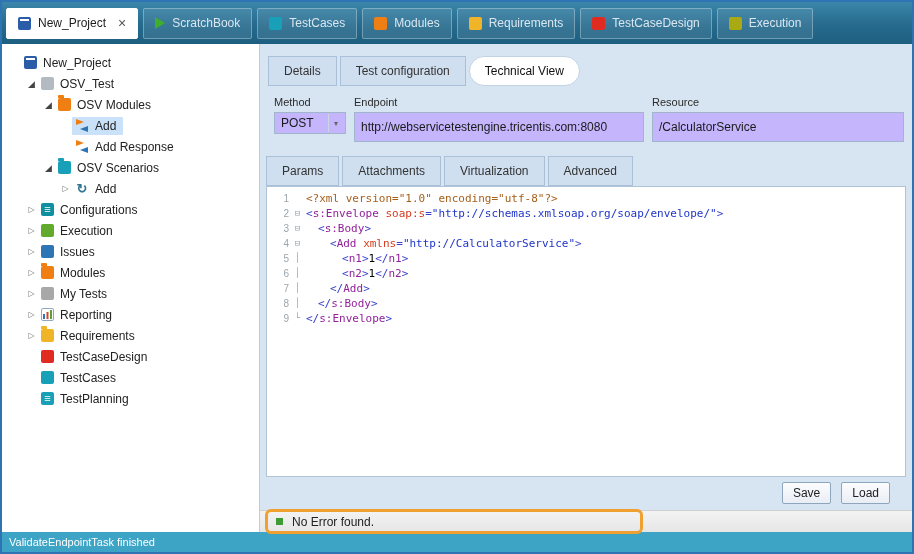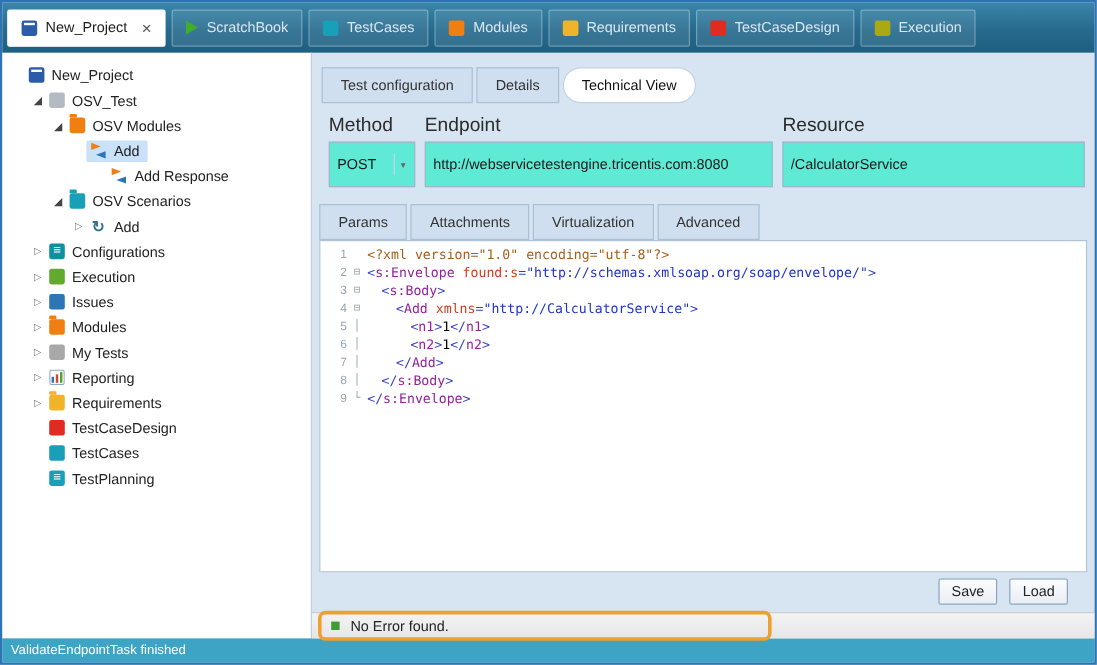"Test configuration" div.dtab { order: before "Details" -> after "Details" }
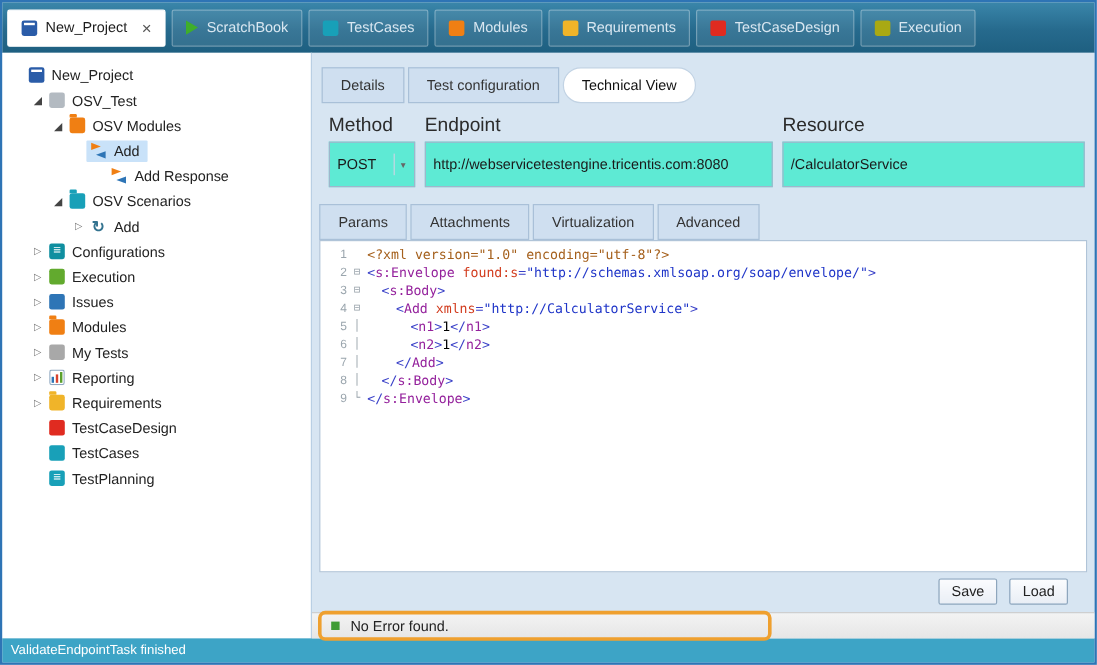"Method" .field label { font-size: 16px -> 11px }
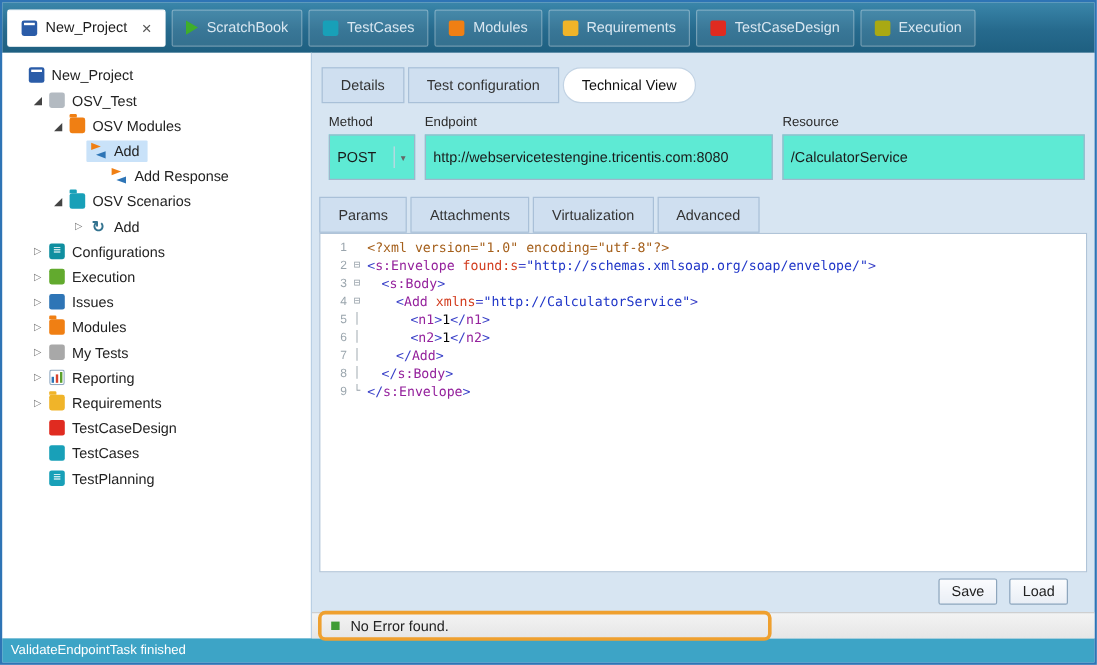"POST" .control { background: #5eead4 -> #c4b5fd; height: 38px -> 22px }
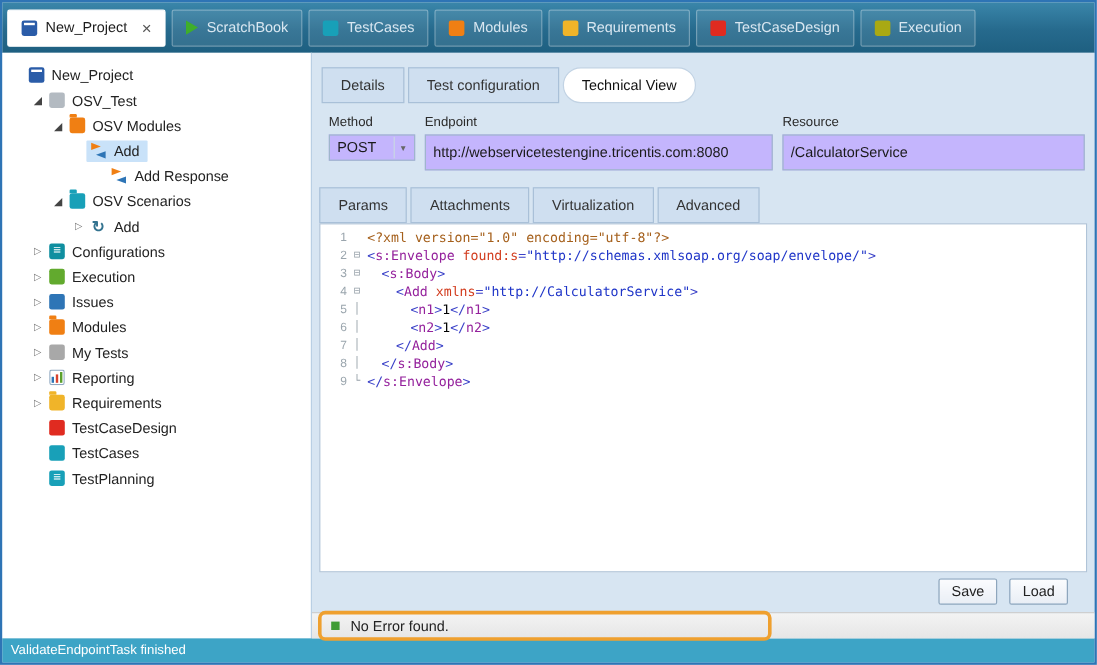"Add Response" div.tree-row { padding-left: 74px -> 57px }
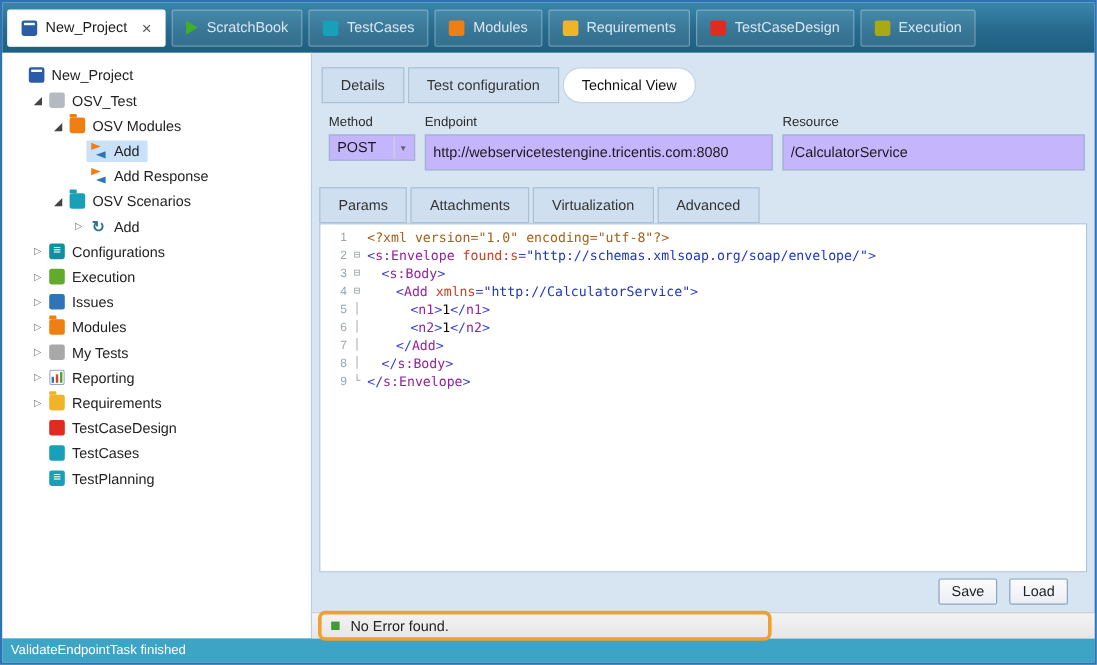"found:s" span.sg-attr { text: found:s -> soap:s }
